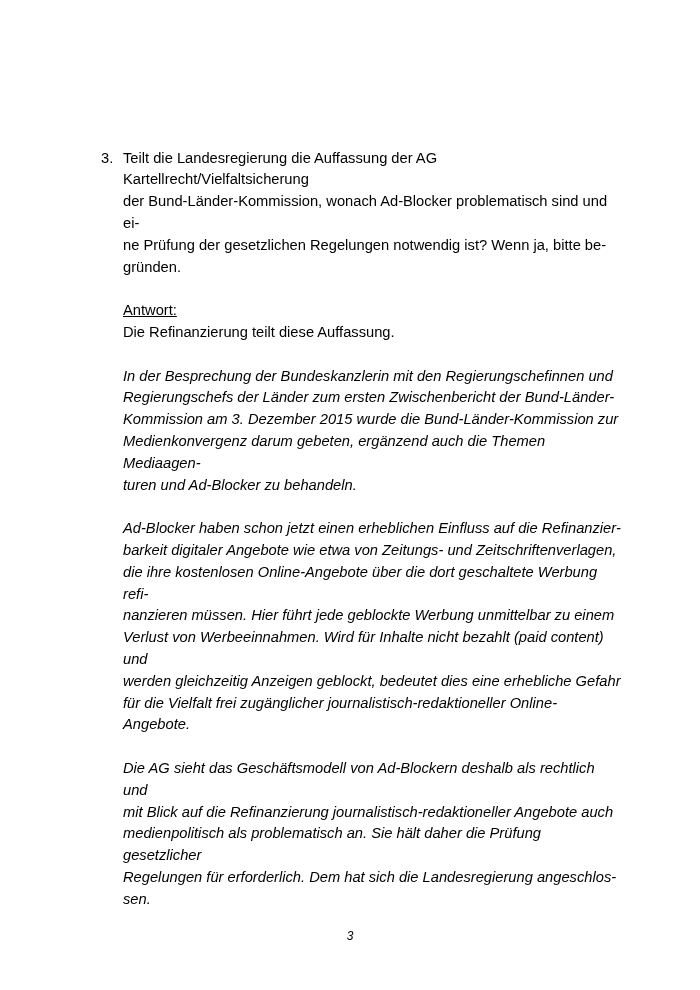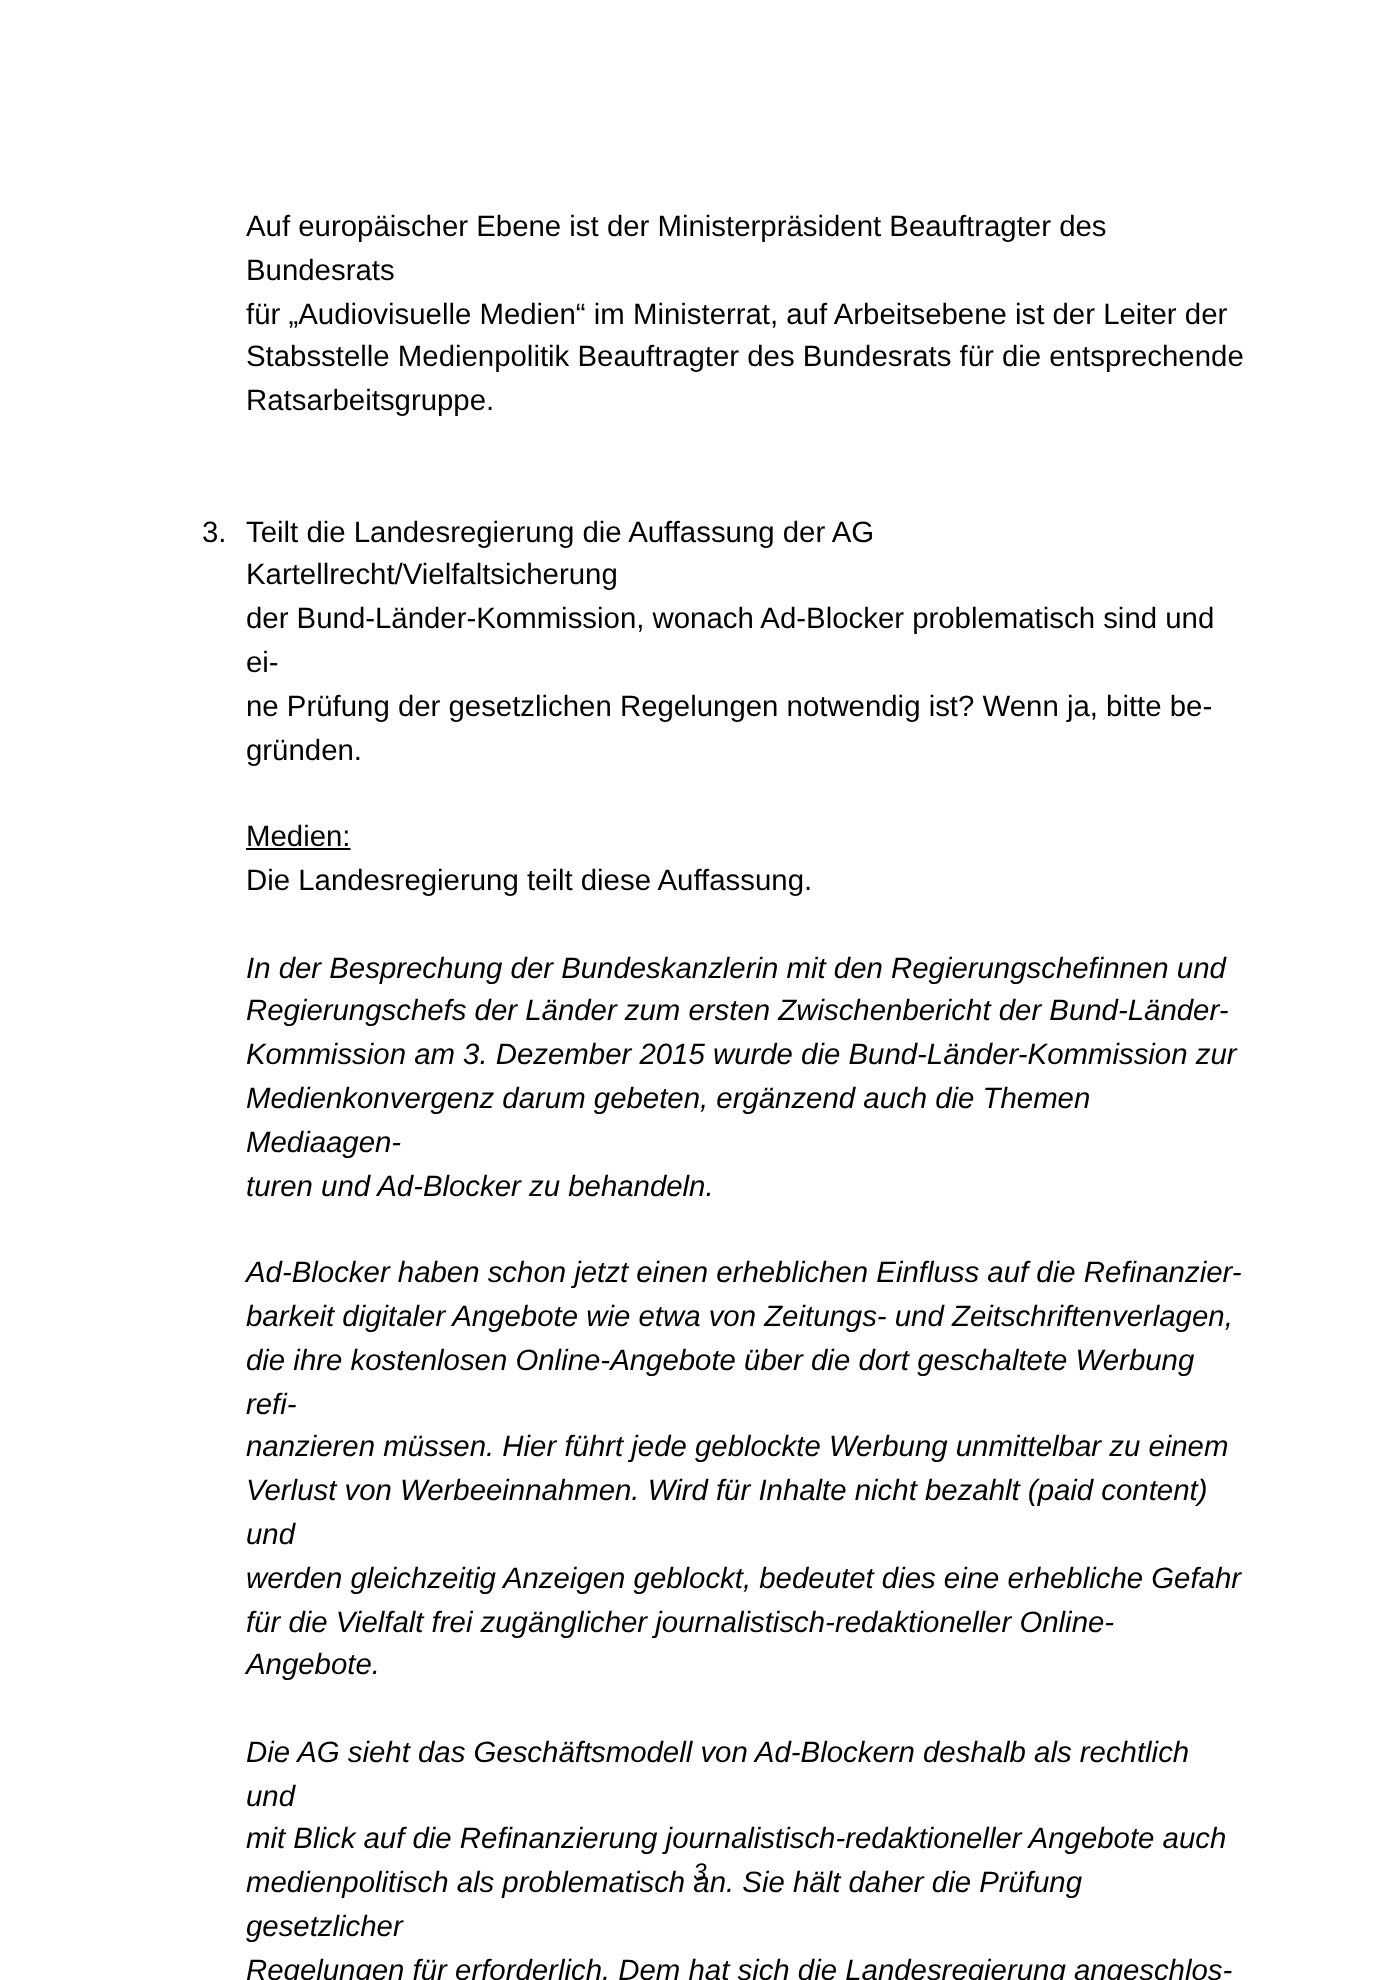"Auf europäischer Ebene ist der" p.para { html: <p>Auf europäischer Ebene ist der Ministerpräsident Beauftragter des Bundesrats für „Audiovisuelle Medien“ im Ministerrat, auf Arbeitsebene ist der Leiter der Stabsstelle Medienpolitik Beauftragter des Bundesrats für die entsprechende Ratsarbeitsgruppe.</p> -> none }
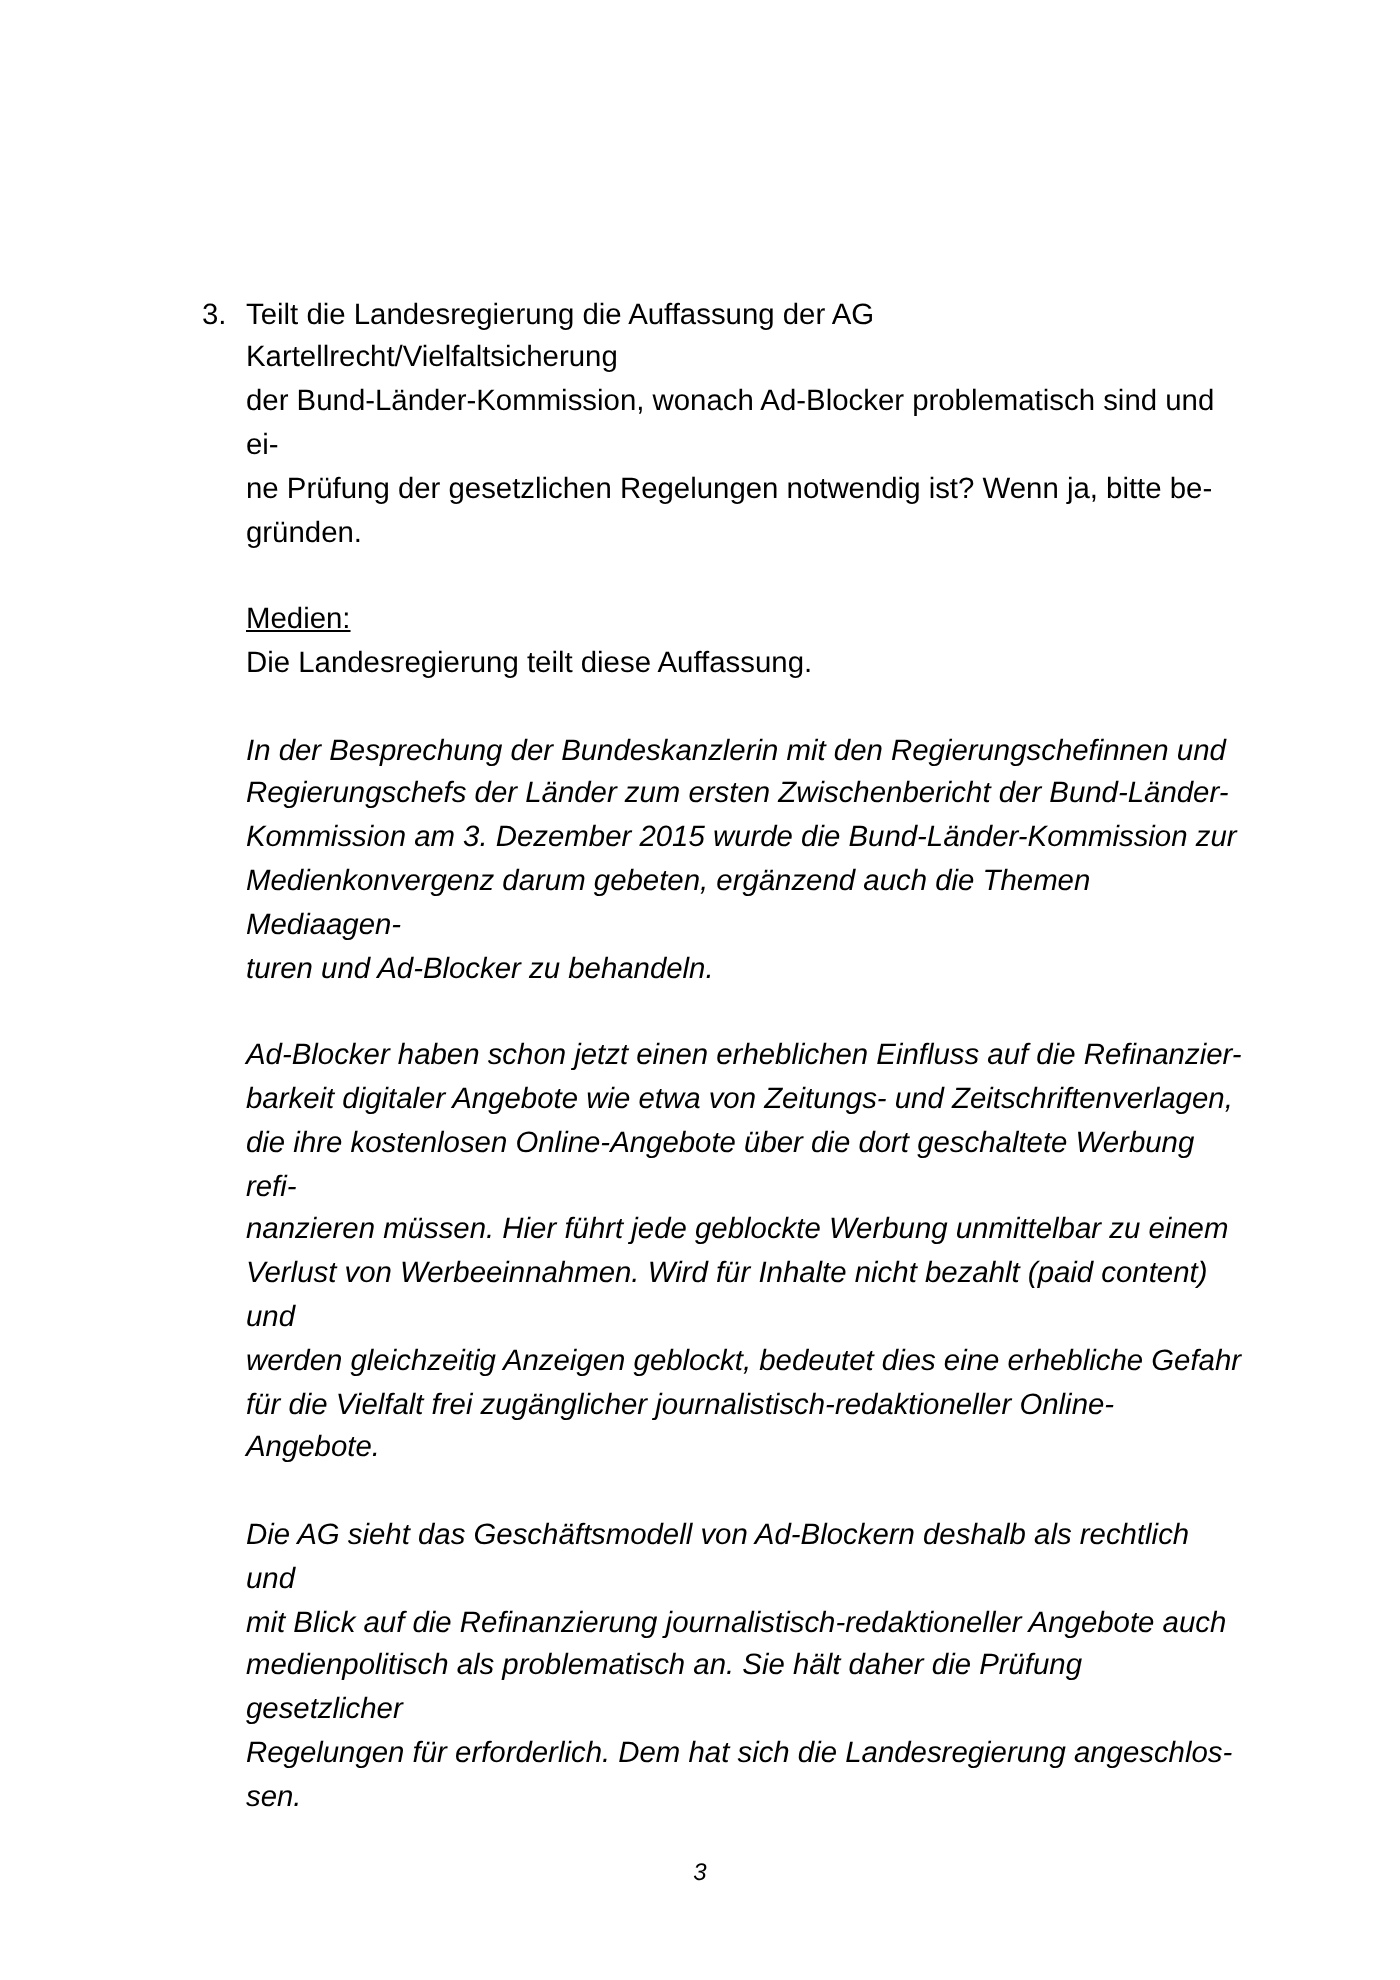"Medien:" p.answer-label { text: Medien -> Antwort }
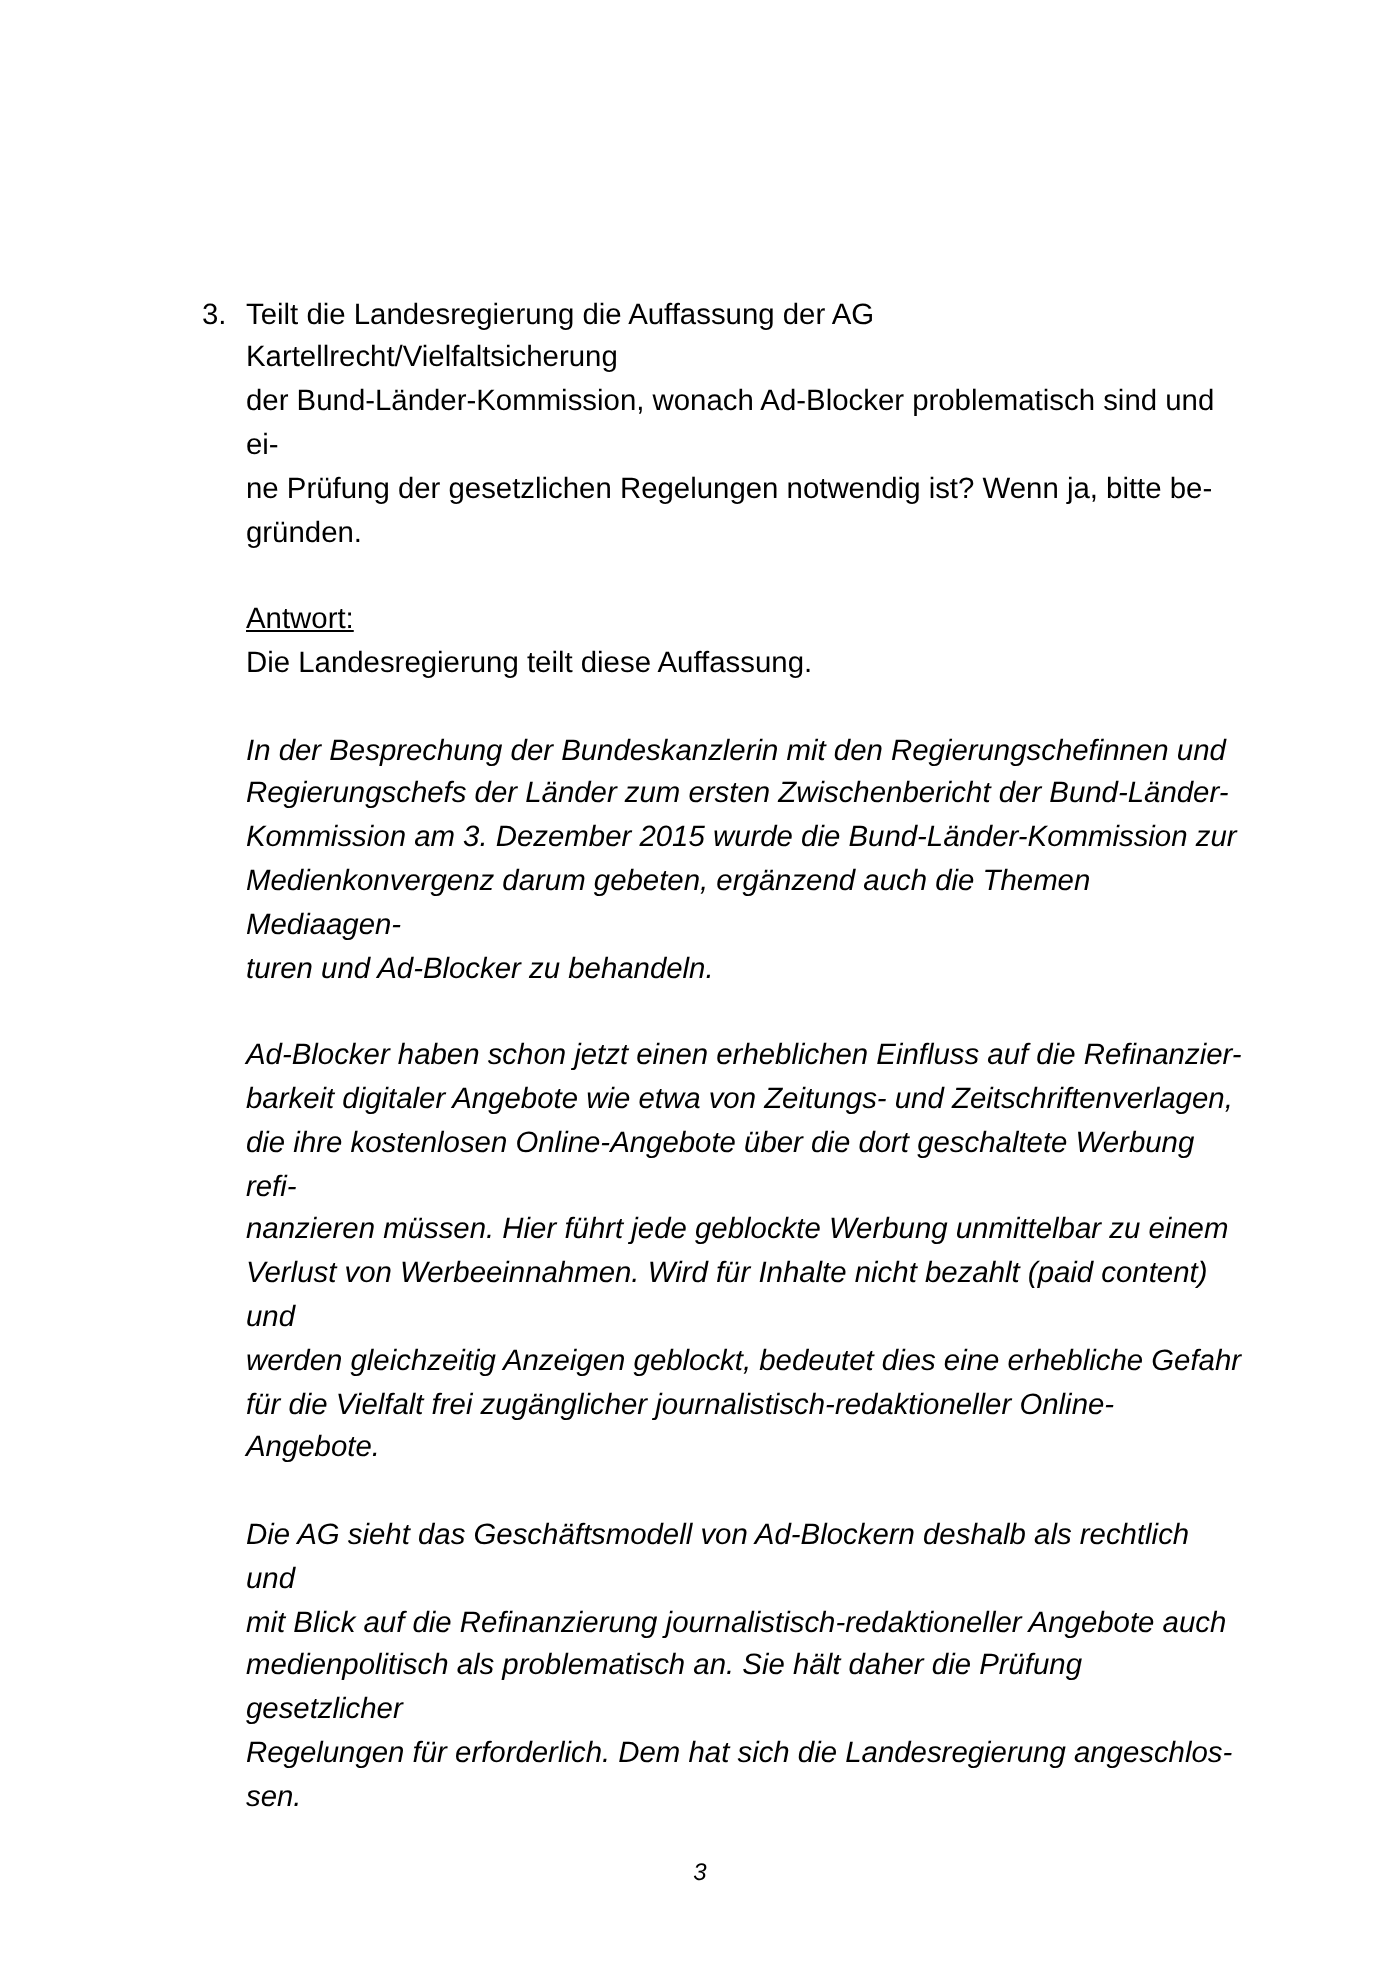"Die Landesregierung teilt diese" p.para { text: Landesregierung -> Refinanzierung }
